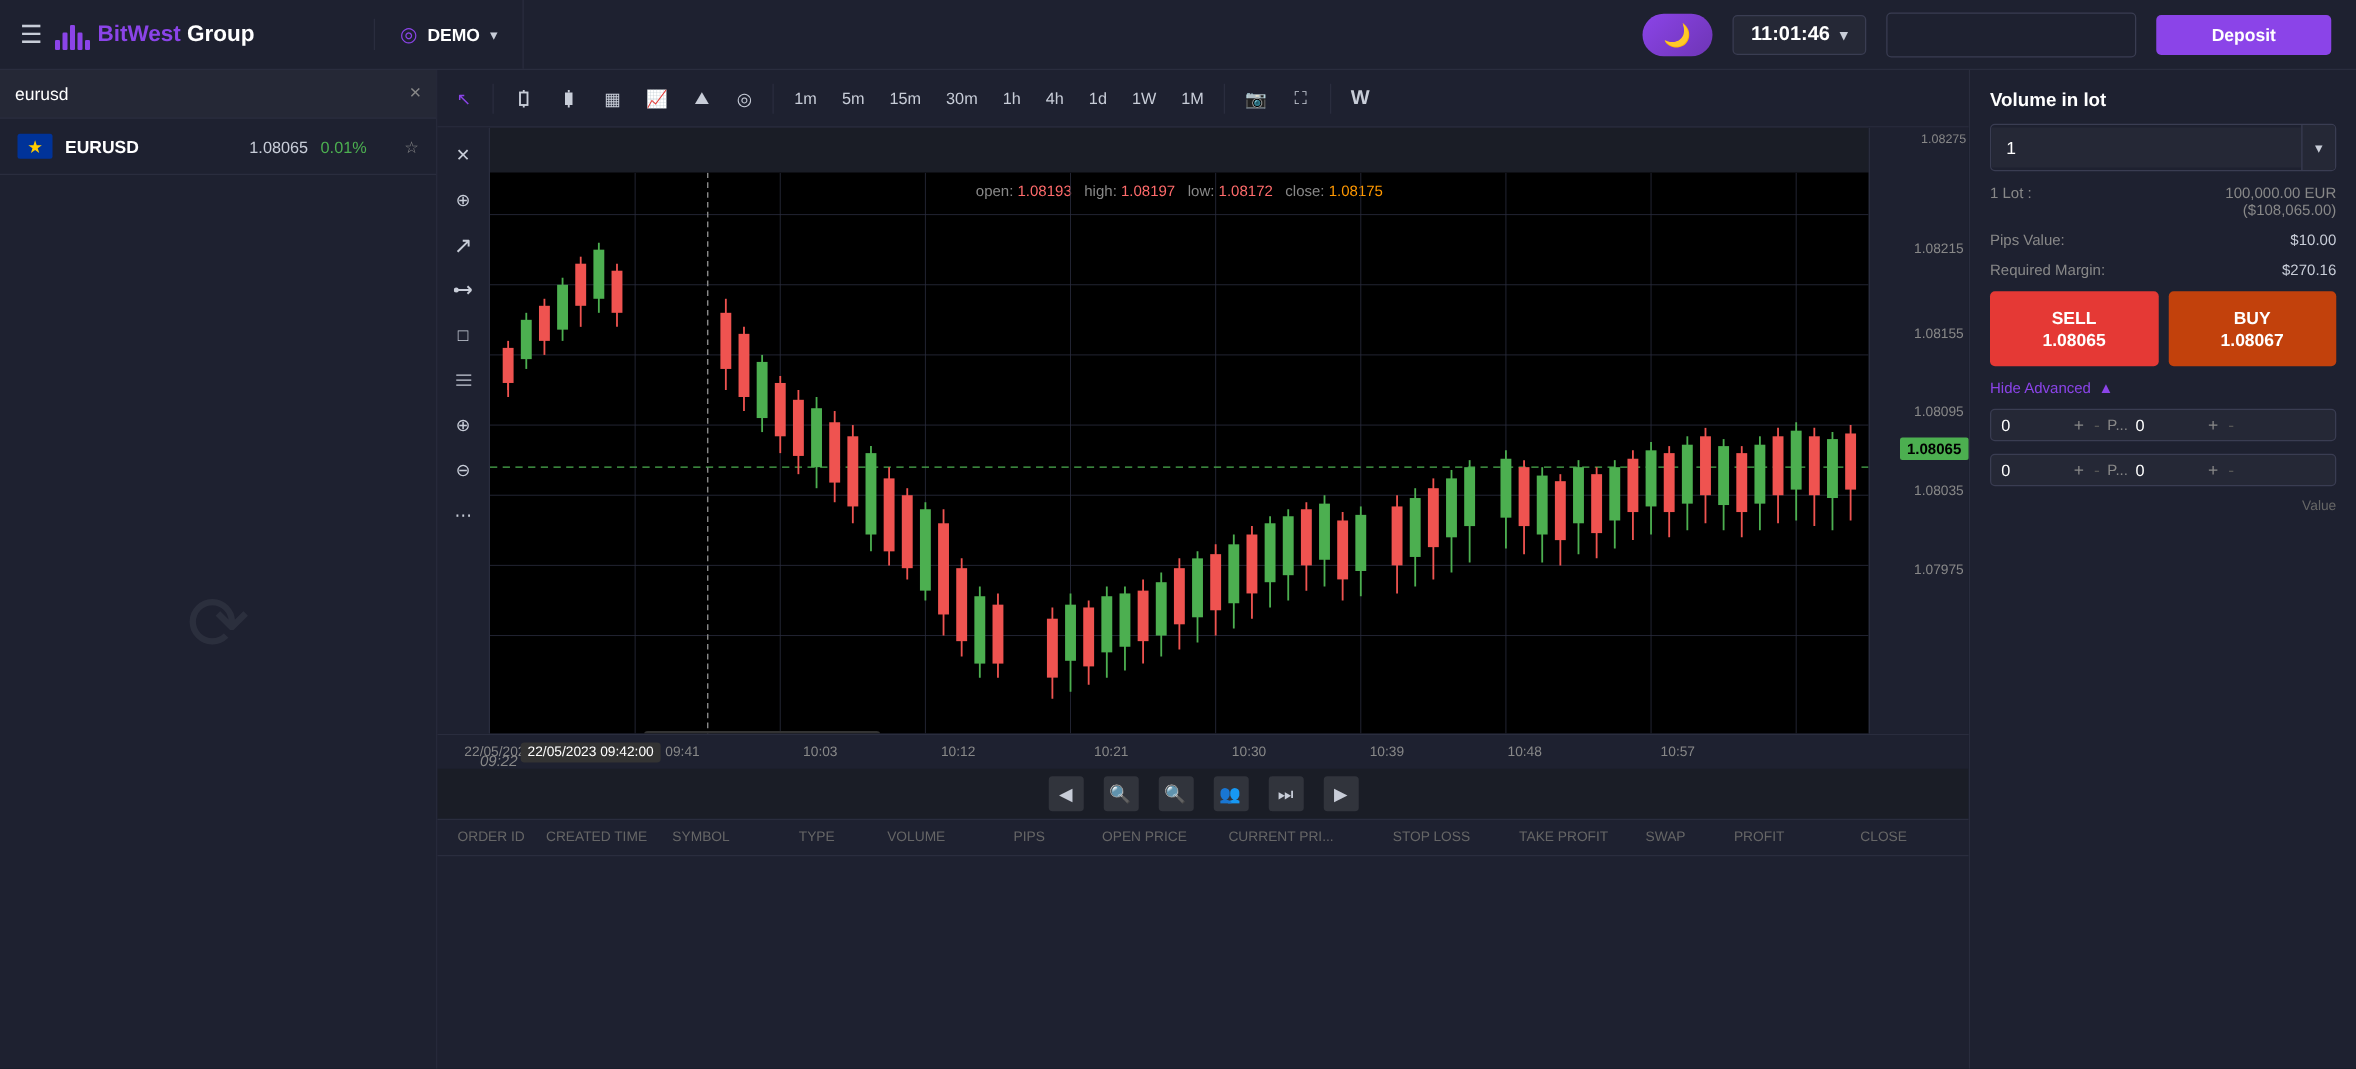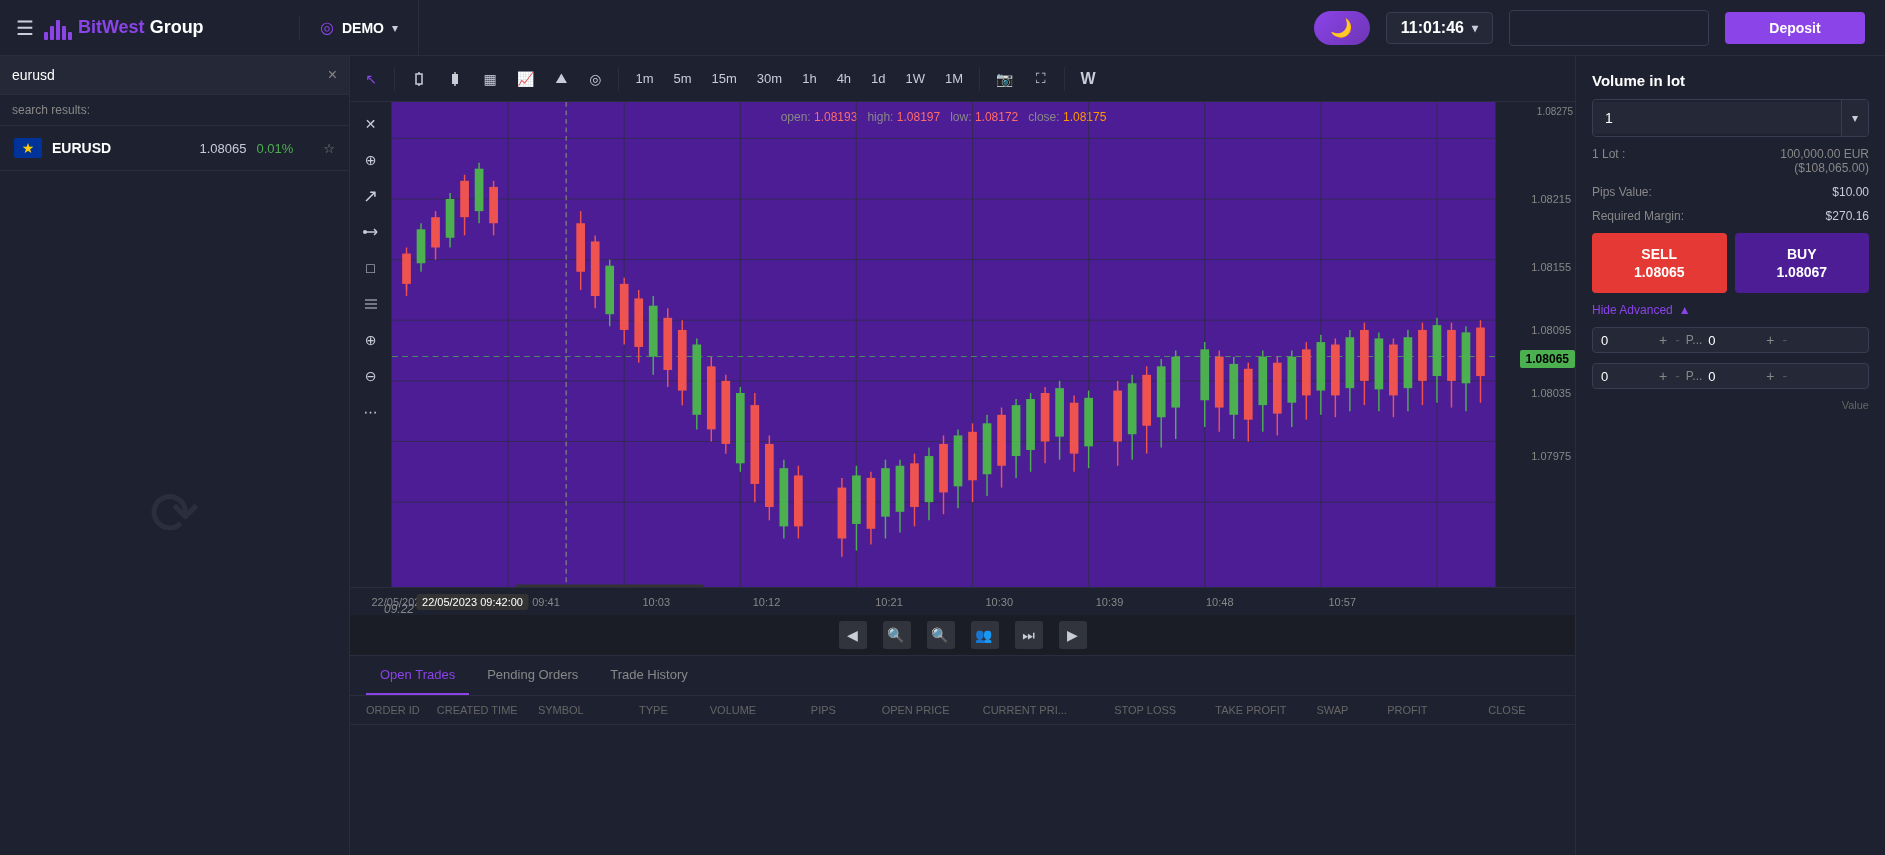"search results:" div.search-results-label { html: <div>search results:</div> -> none }
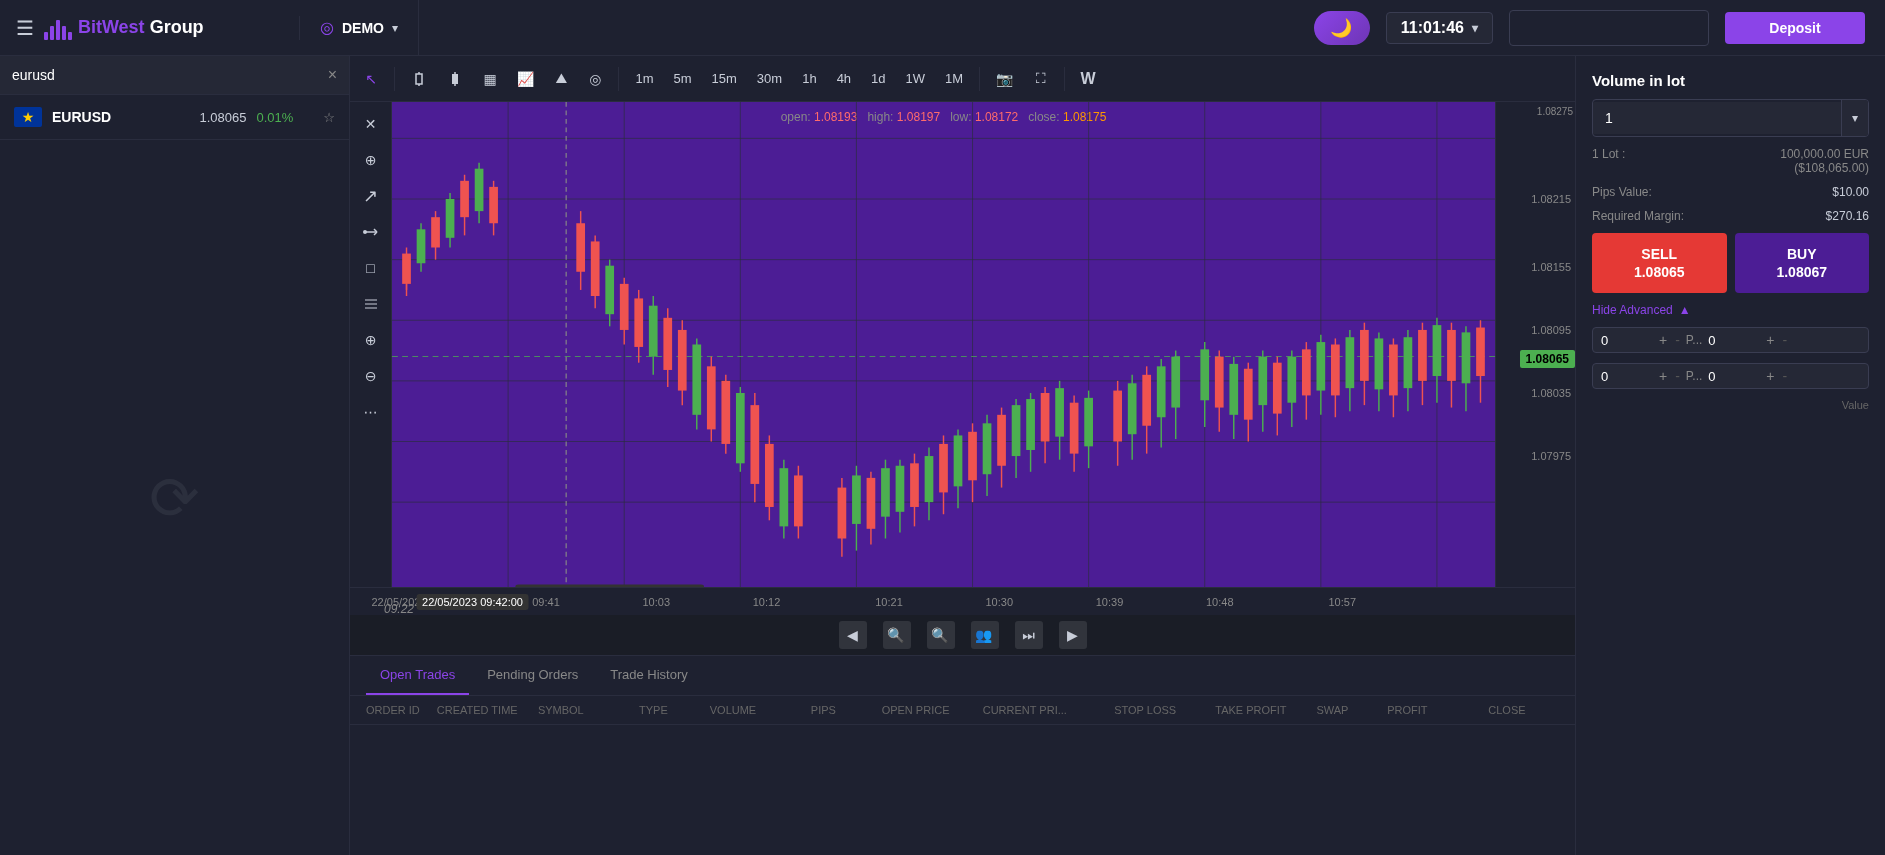"open: 1.08193 high: 1.08197 low:" .chart-canvas { background: #4c1d95 -> #000000; margin-top: none -> 36px }
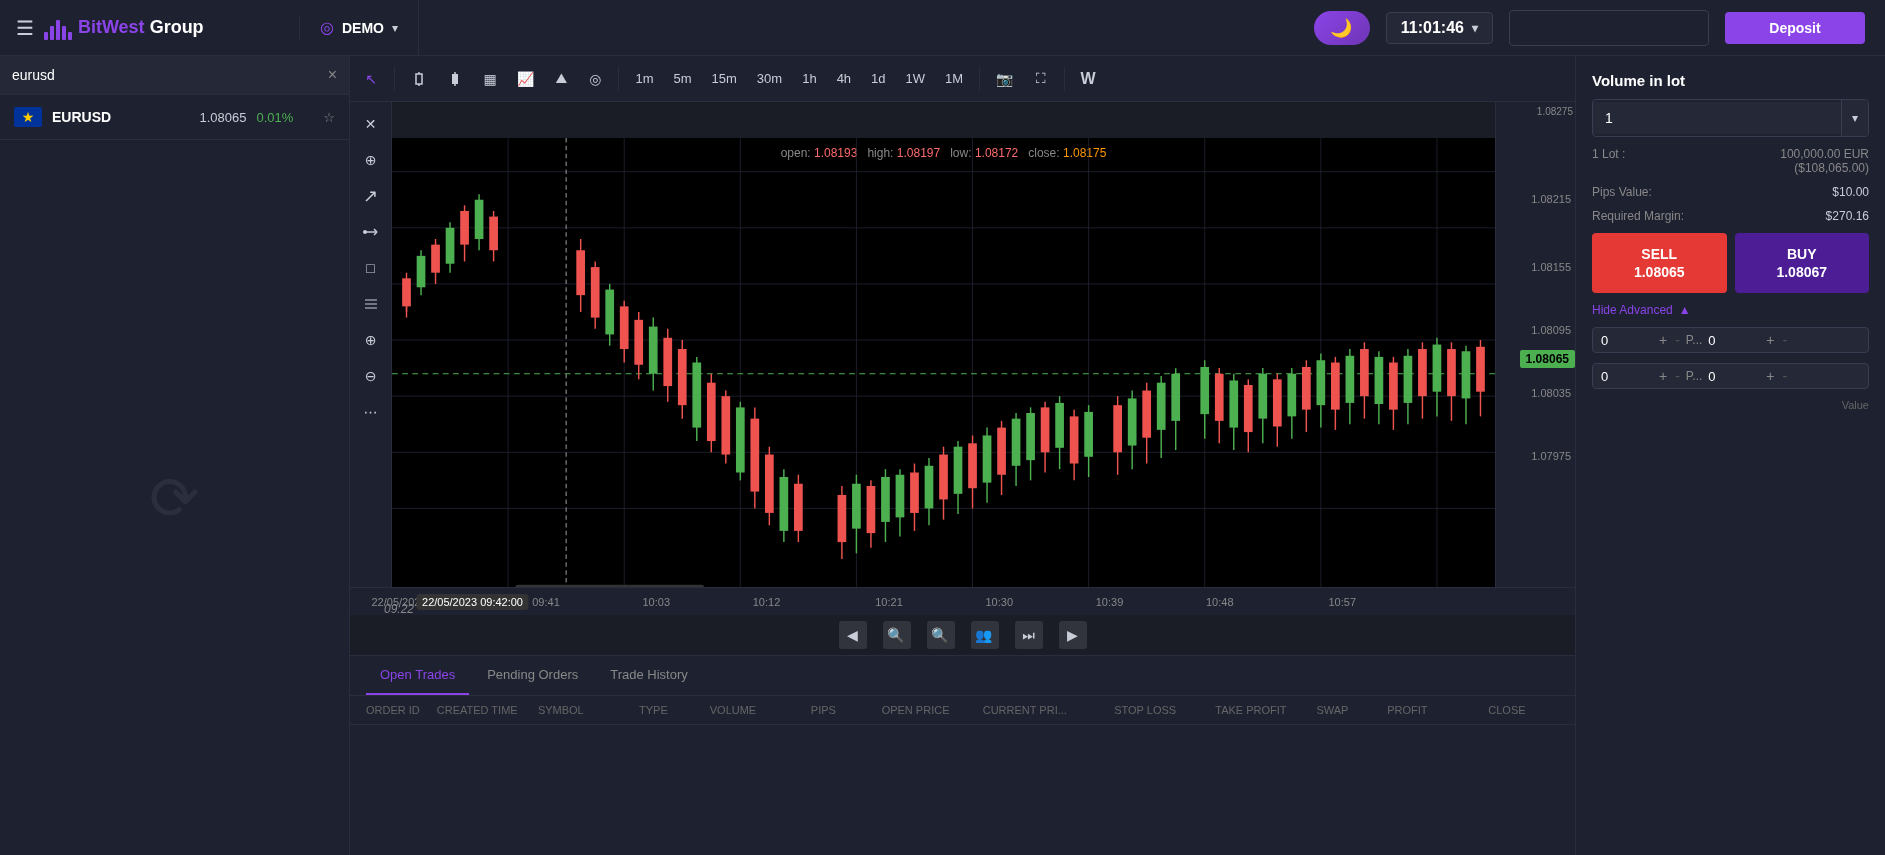"BUY" .buy-btn { background: #4c1d95 -> #c2410c }
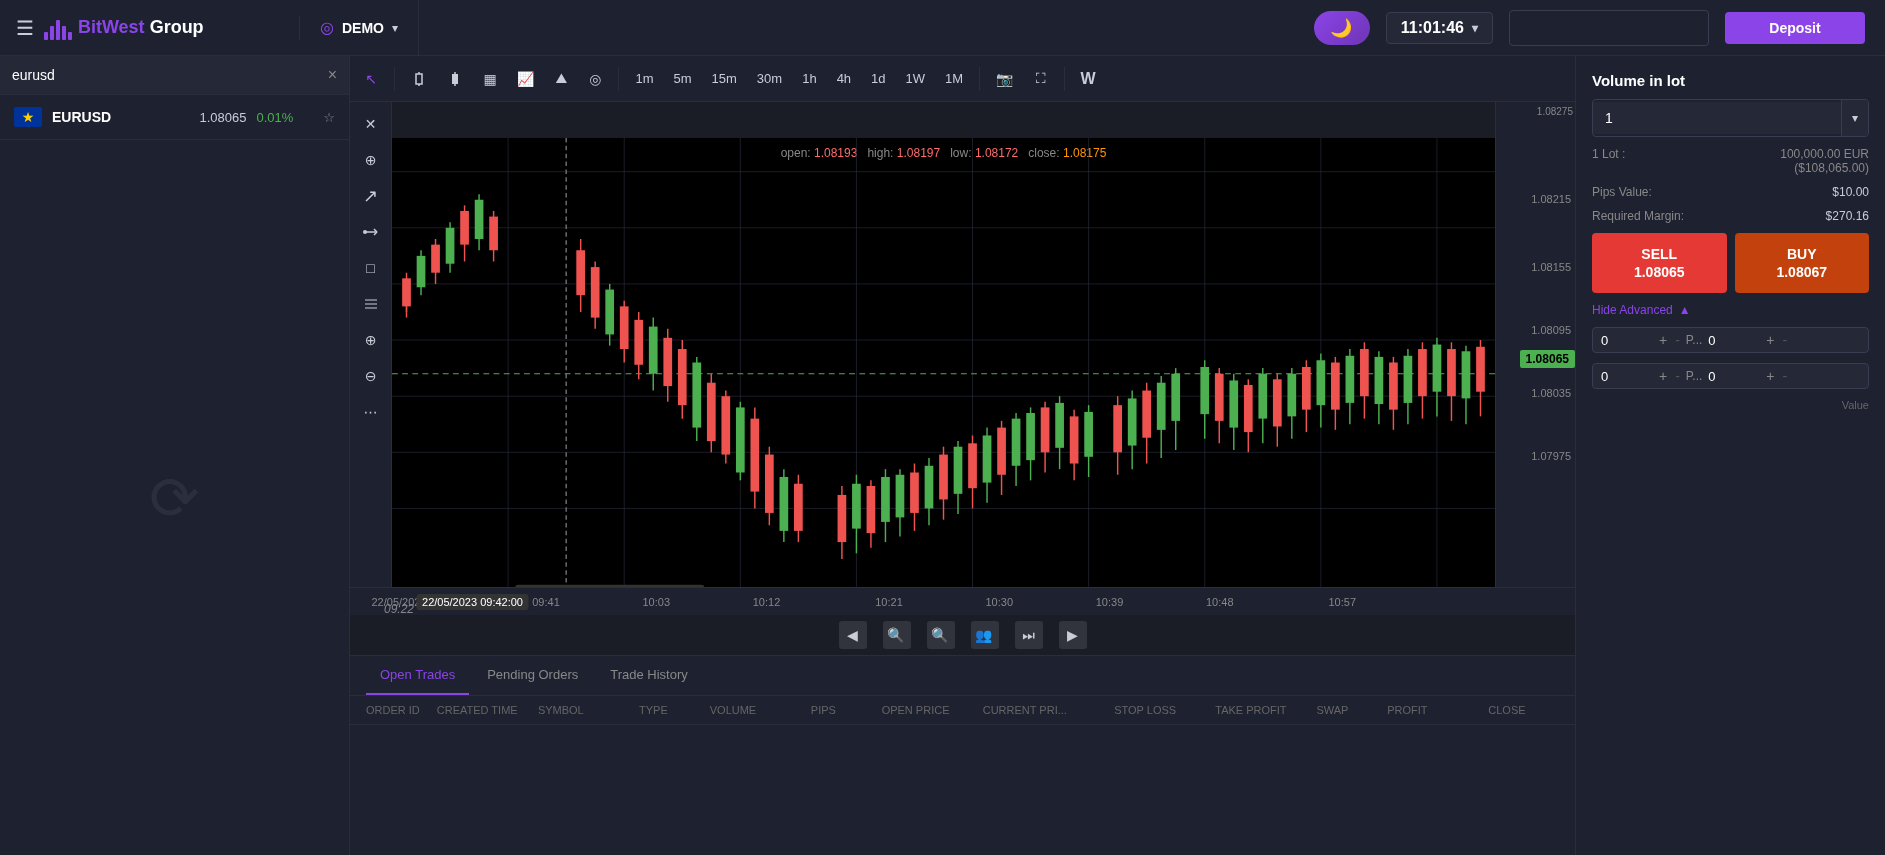"Open Trades" div.bottom-tabs { html: <div> <div>Open Trades</div> <div>Pending Orders</div> <div>Trade History</div> </div> -> none }
